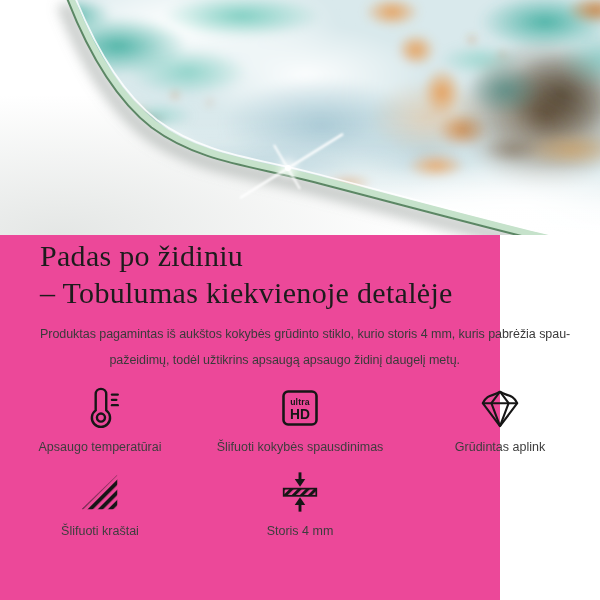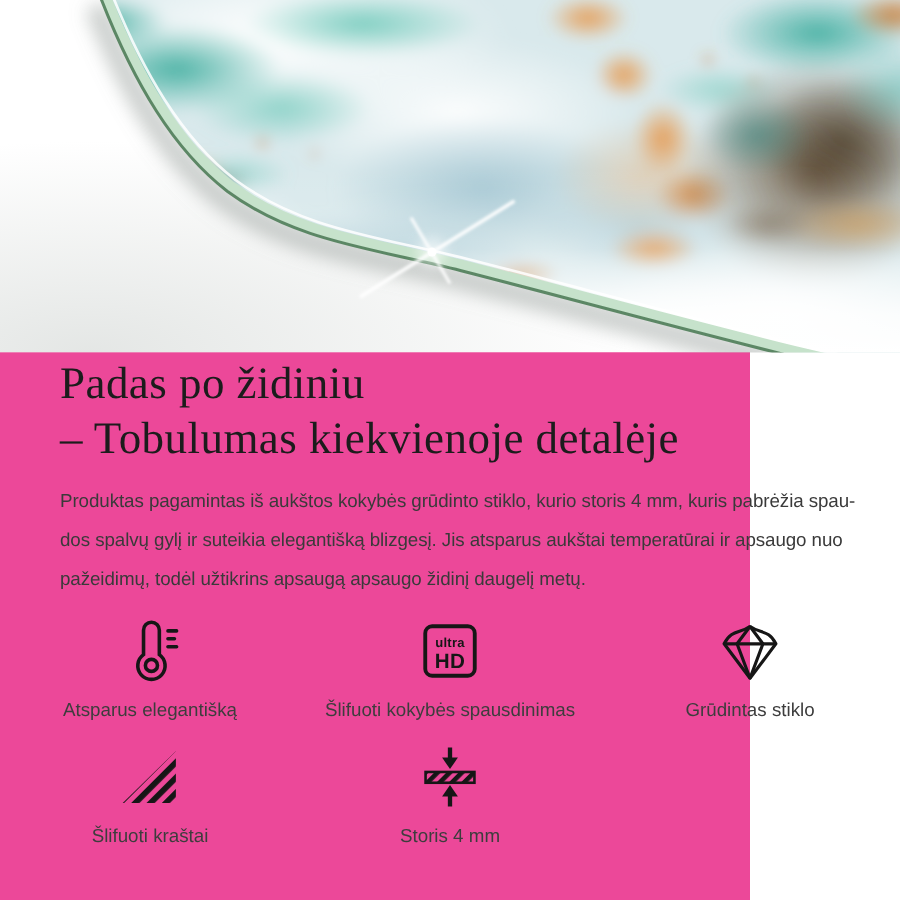"Produktas pagamintas iš aukštos kokybės" .desc .pline { text-align: none -> right }
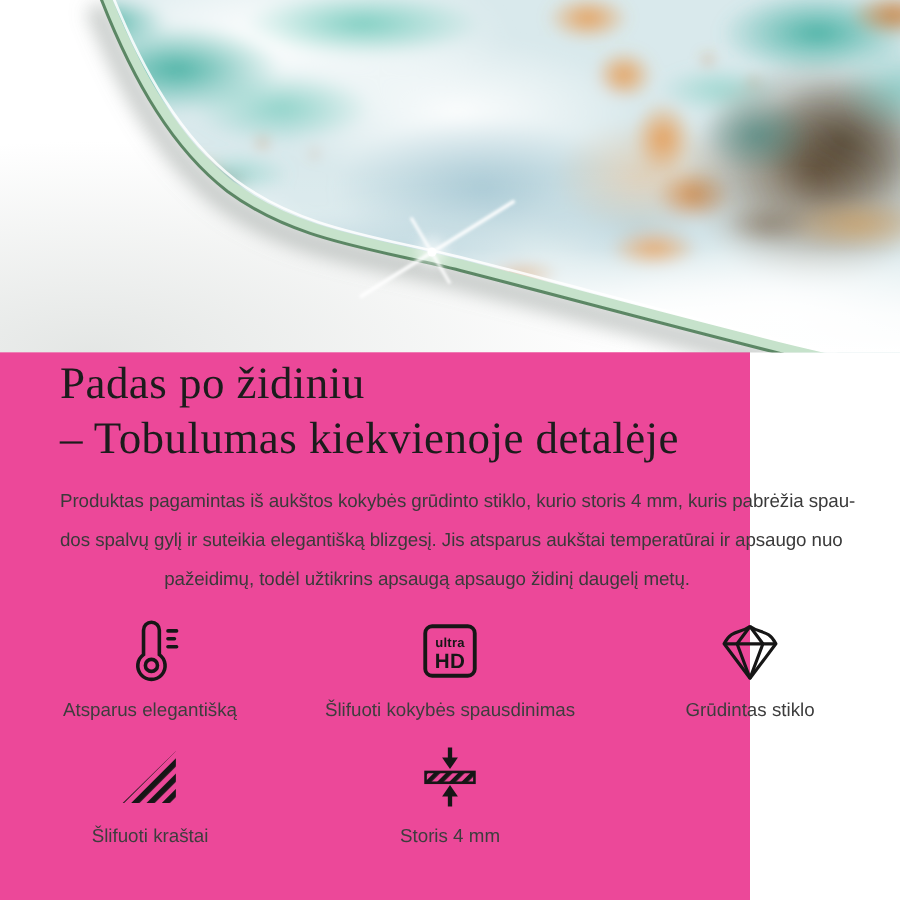"dos spalvų gylį ir suteikia" div.pline { html: <div>dos spalvų gylį ir suteikia elegantišką blizgesį. Jis atsparus aukštai temperatūrai ir apsaugo nuo</div> -> none }
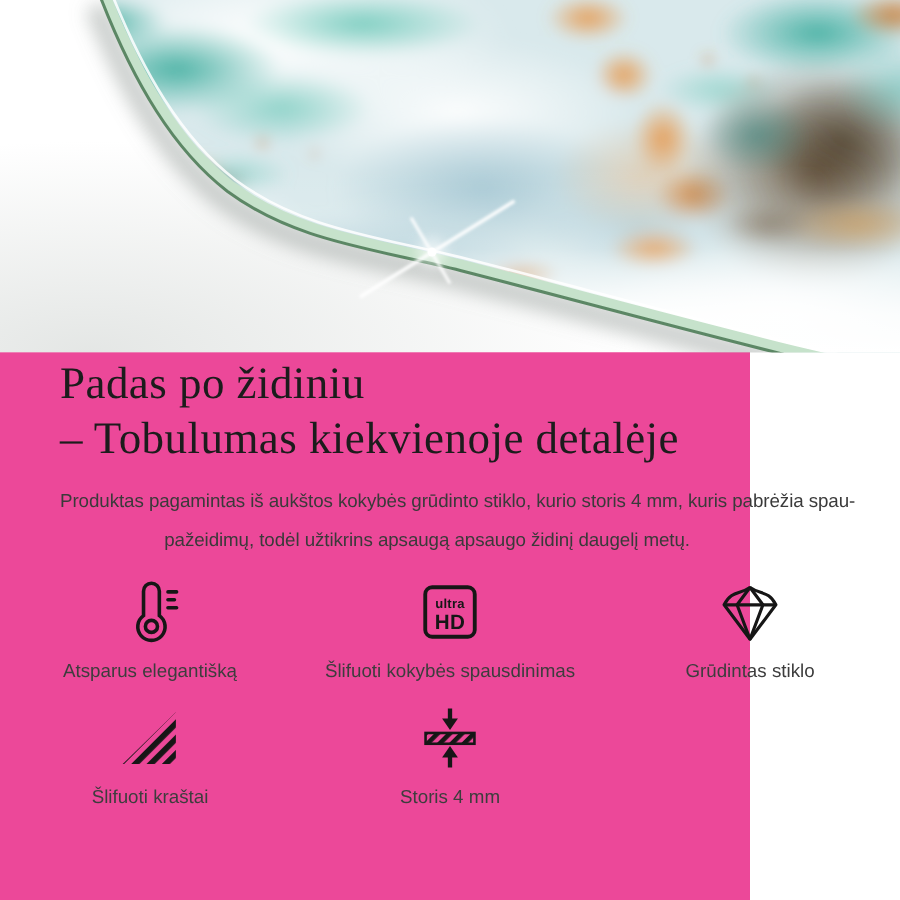"Atsparus elegantišką" div.feature-label { text: Atsparus elegantišką -> Apsaugo temperatūrai }
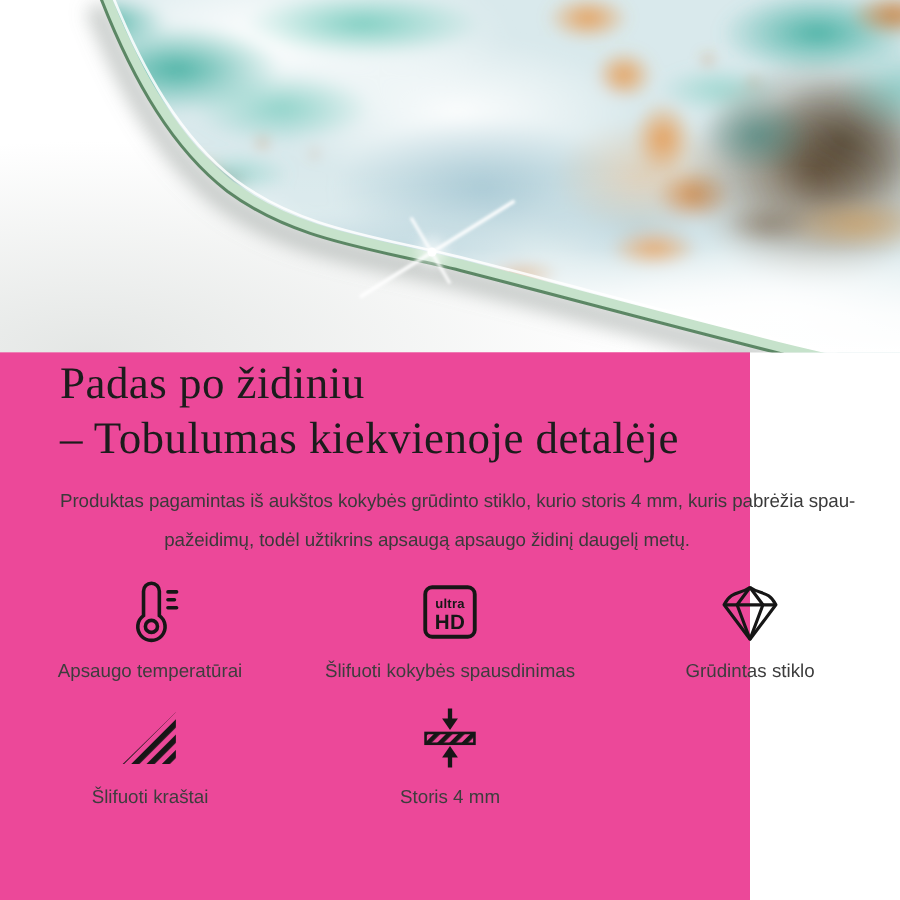"Grūdintas stiklo" div.feature-label { text: stiklo -> aplink }
